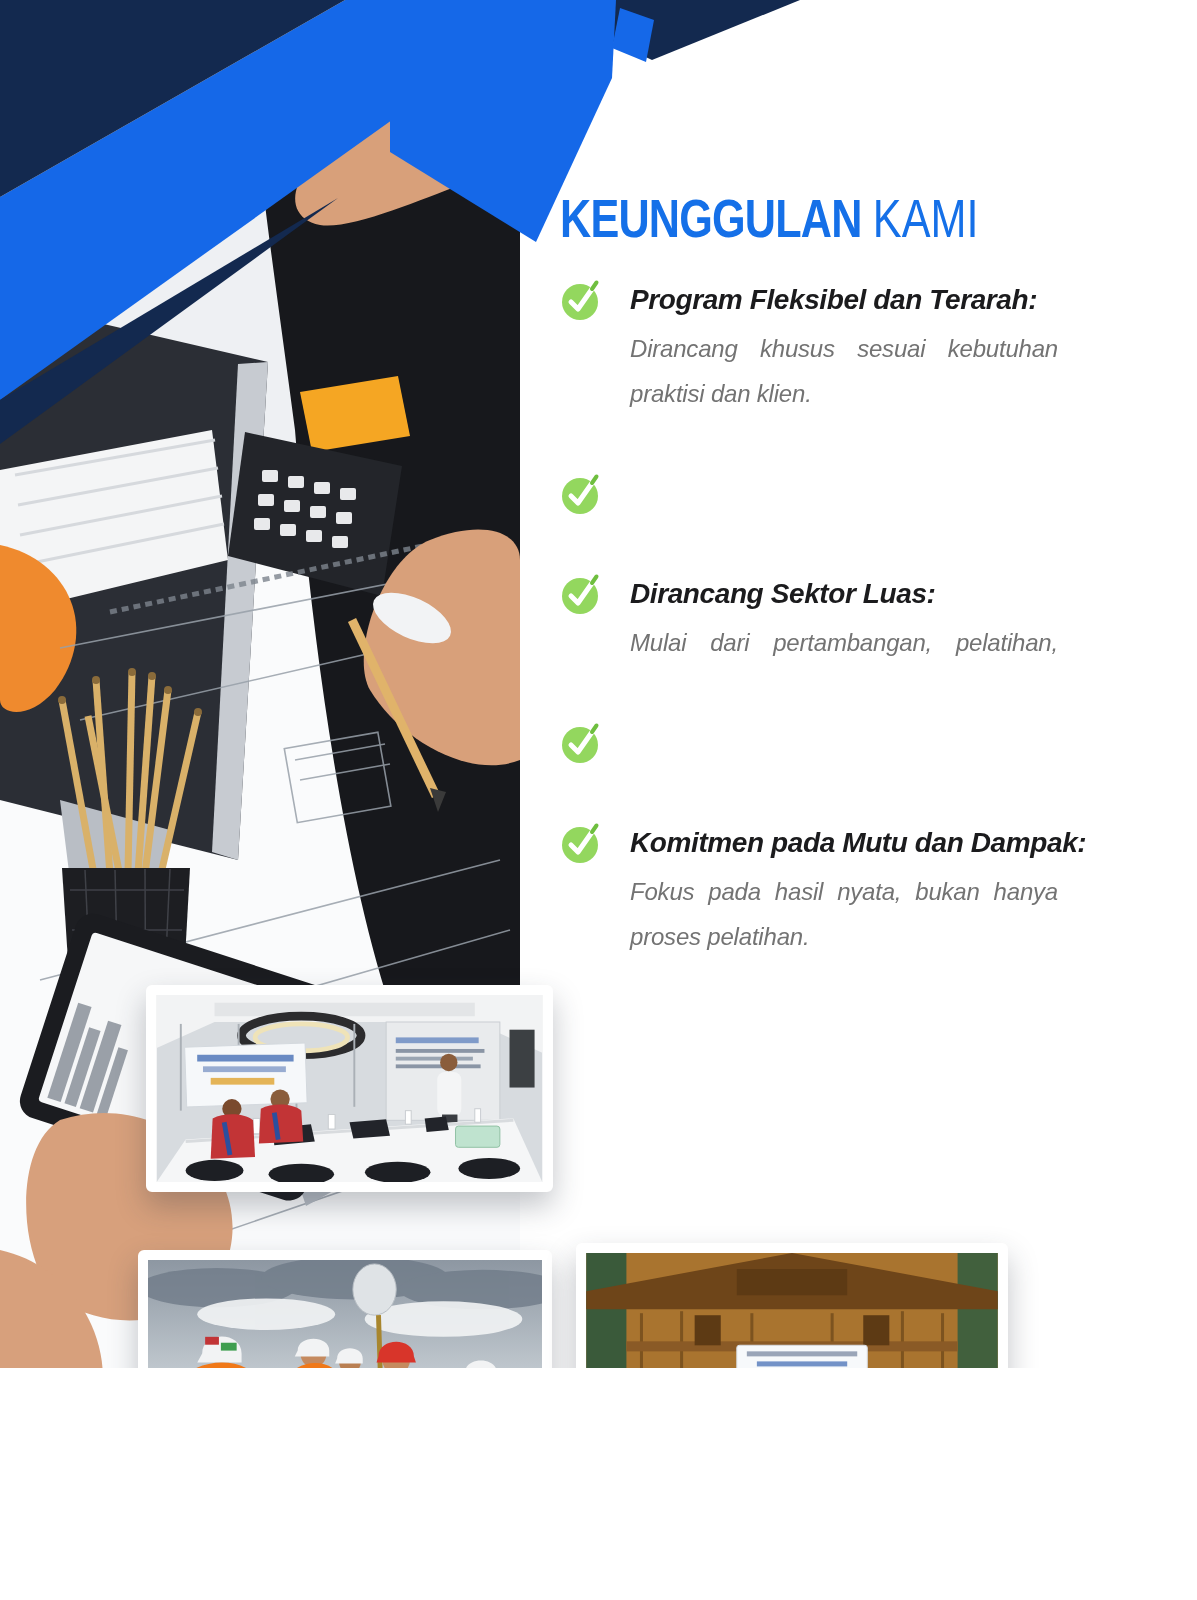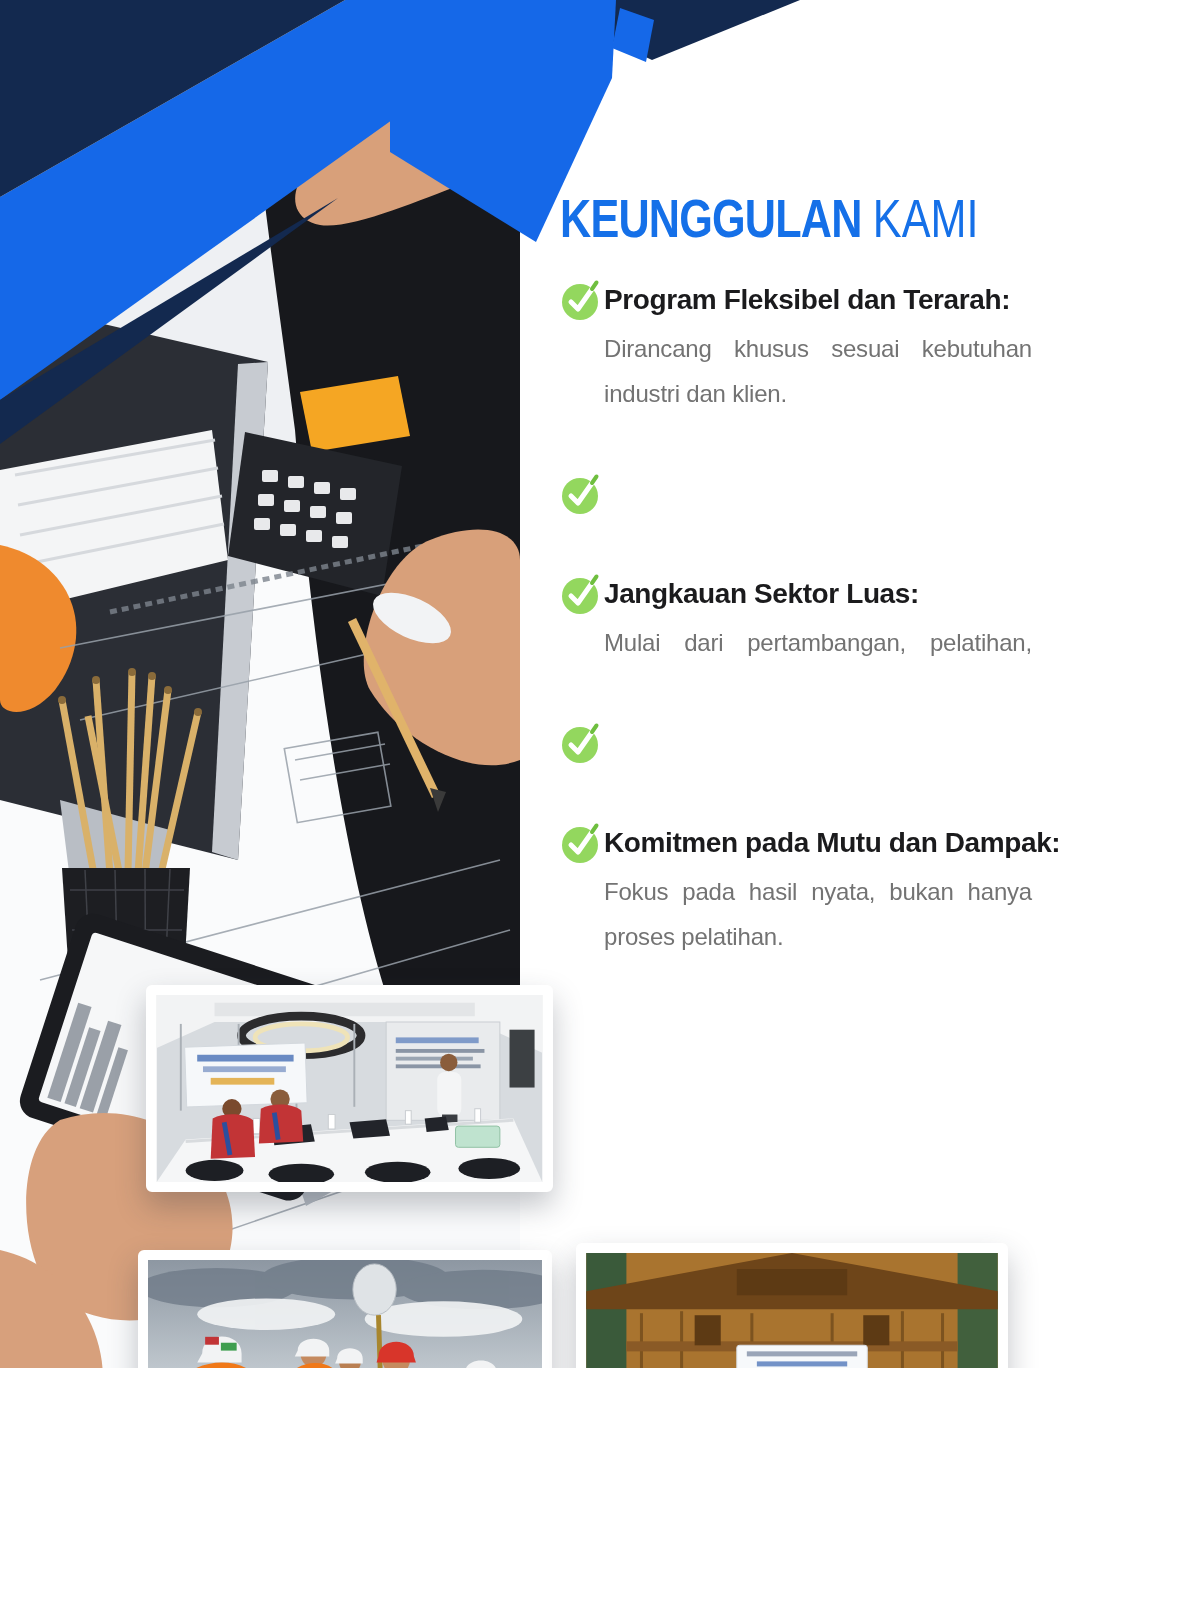"Program Fleksibel dan Terarah:" .bullet { font-style: none -> italic; gap: none -> 26px }
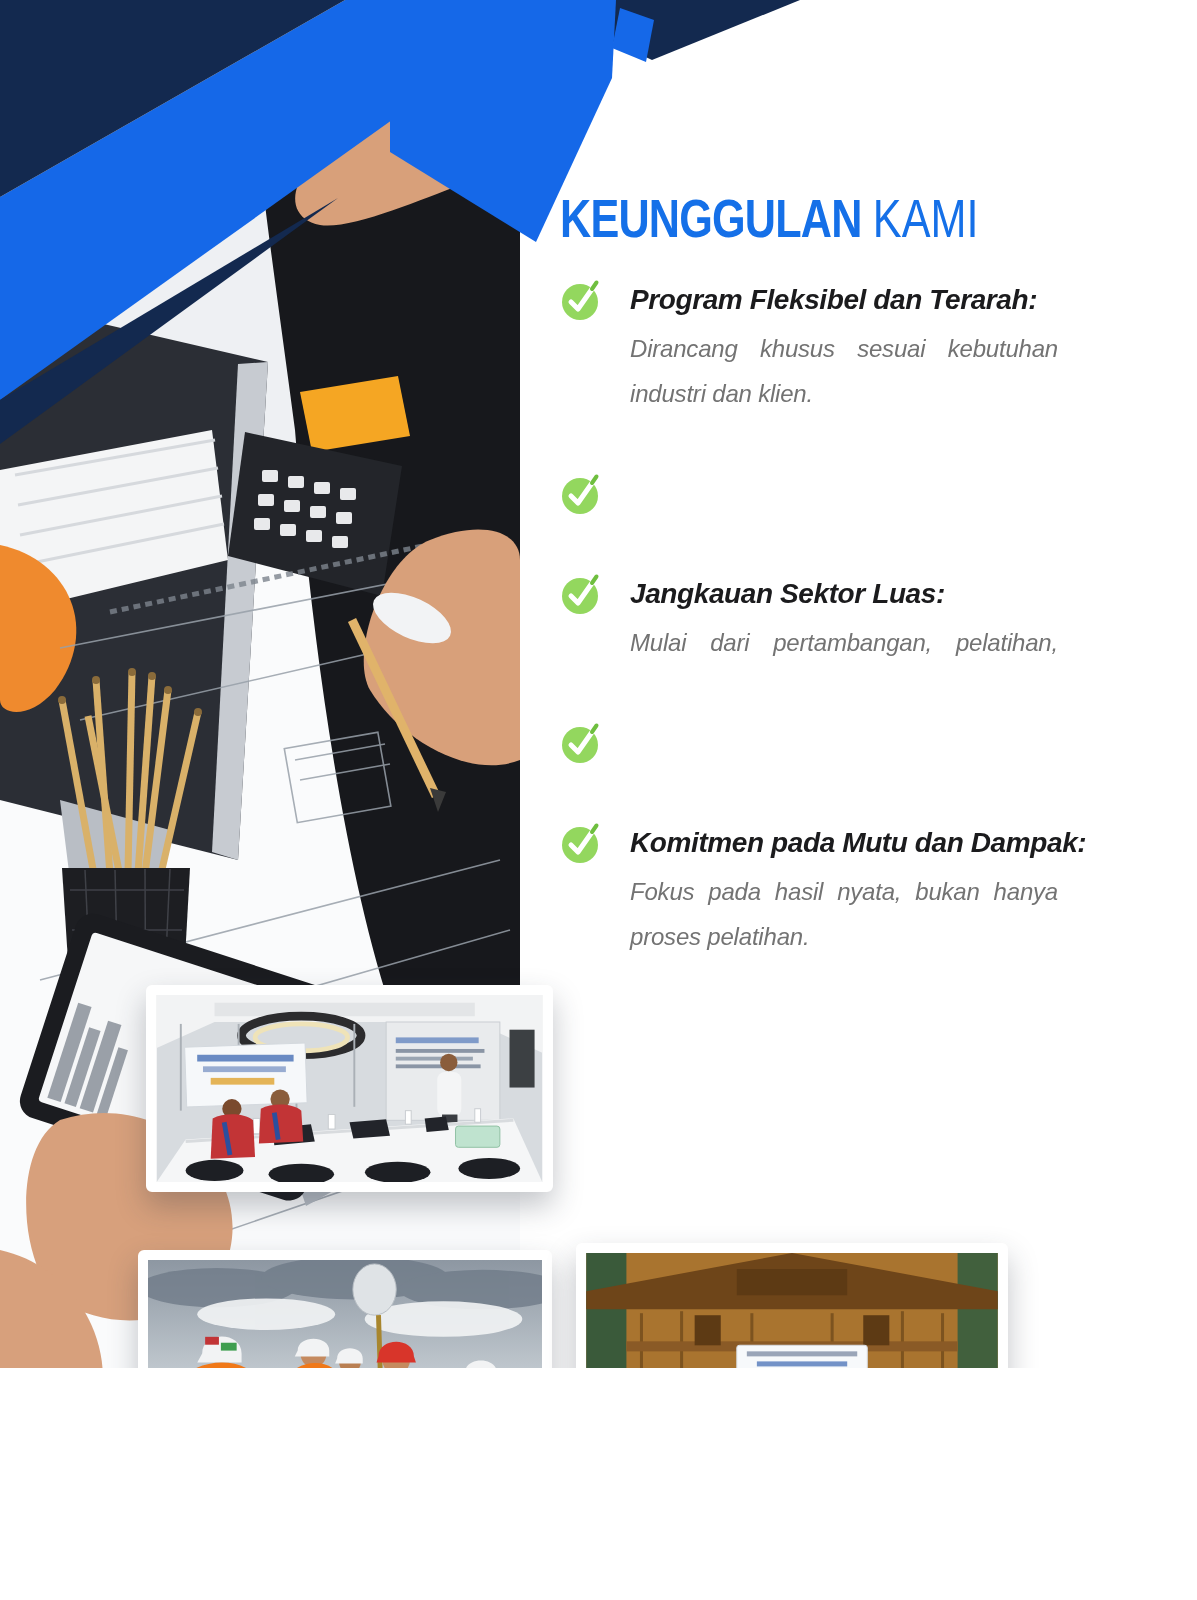"industri dan klien." div.bline { text: industri -> praktisi }
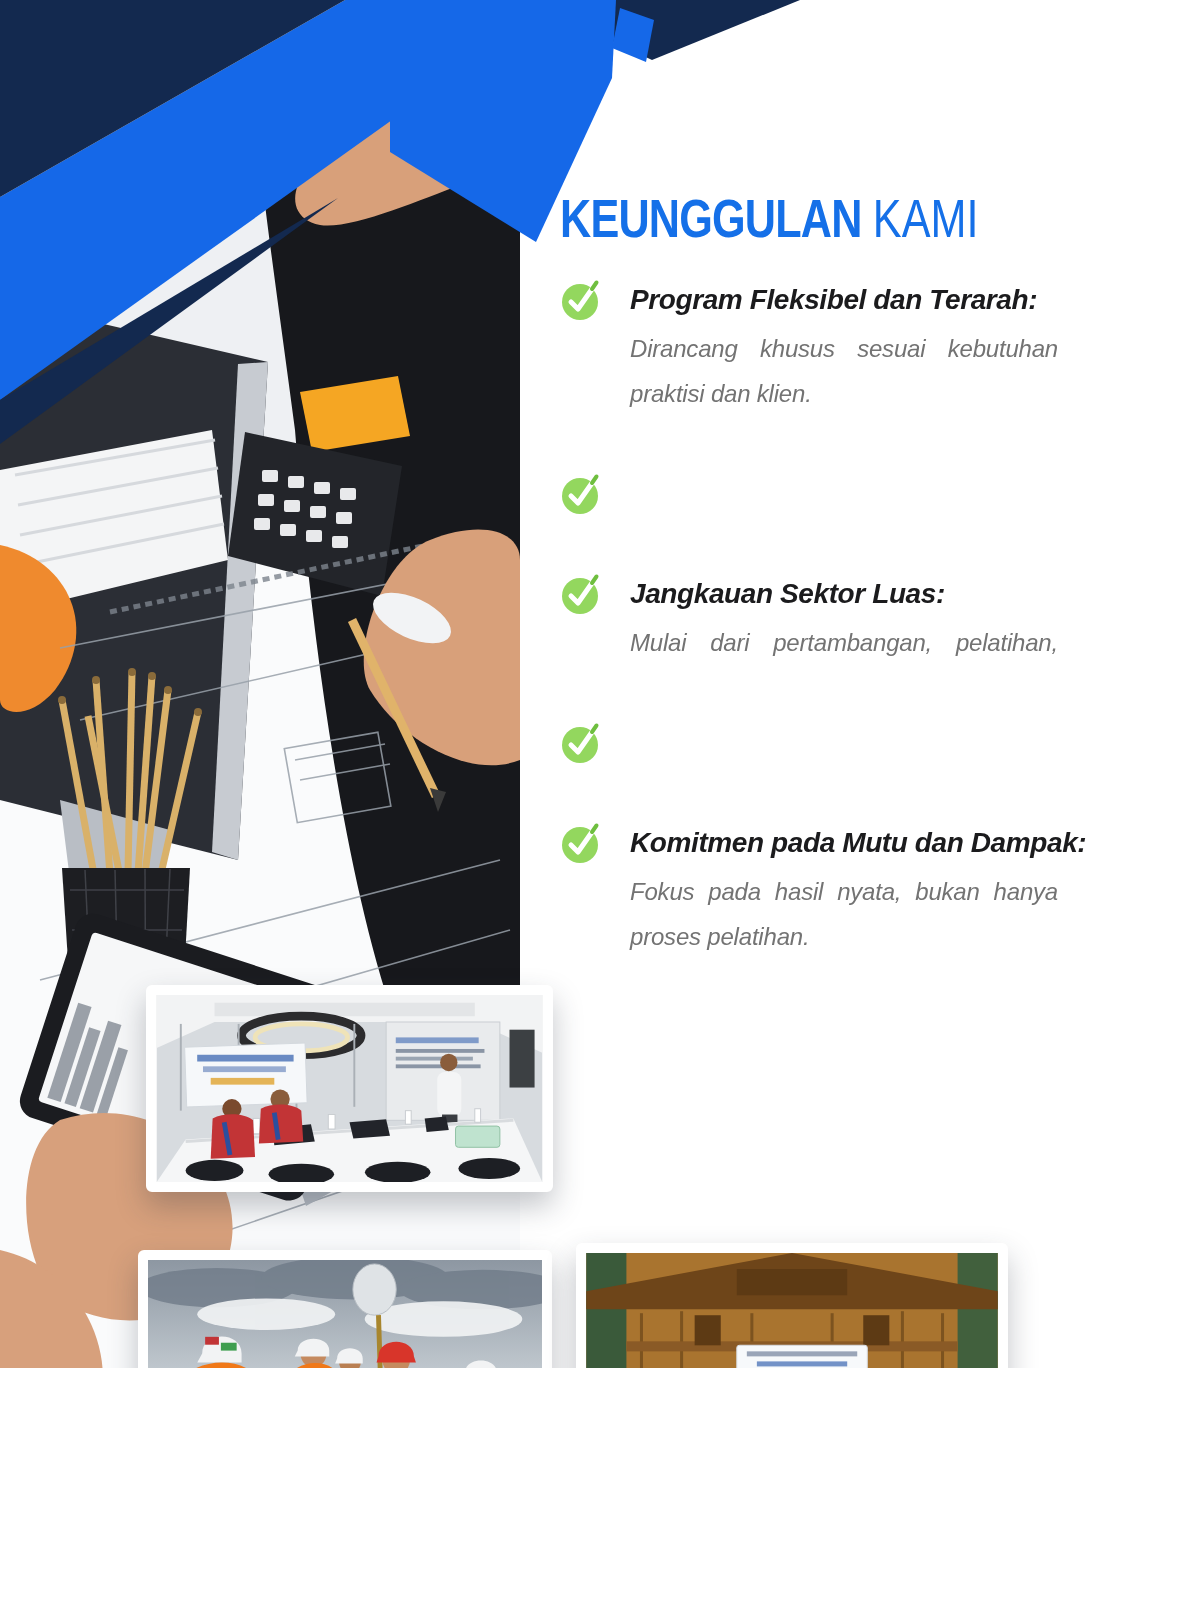"Jangkauan Sektor Luas:" div.bhead { text: Jangkauan -> Dirancang }
